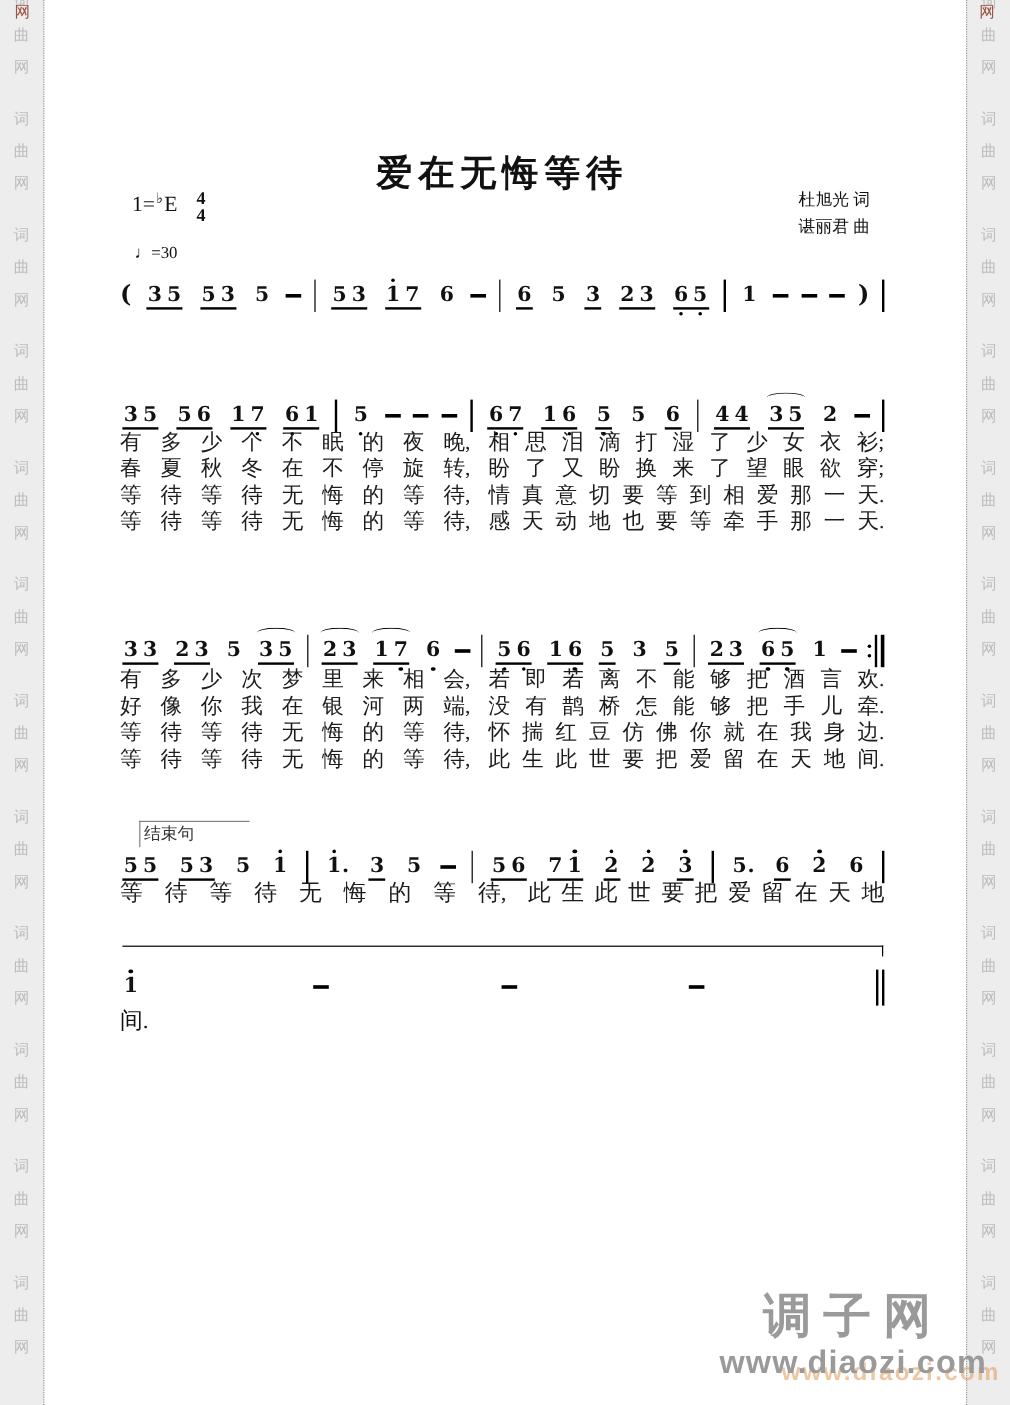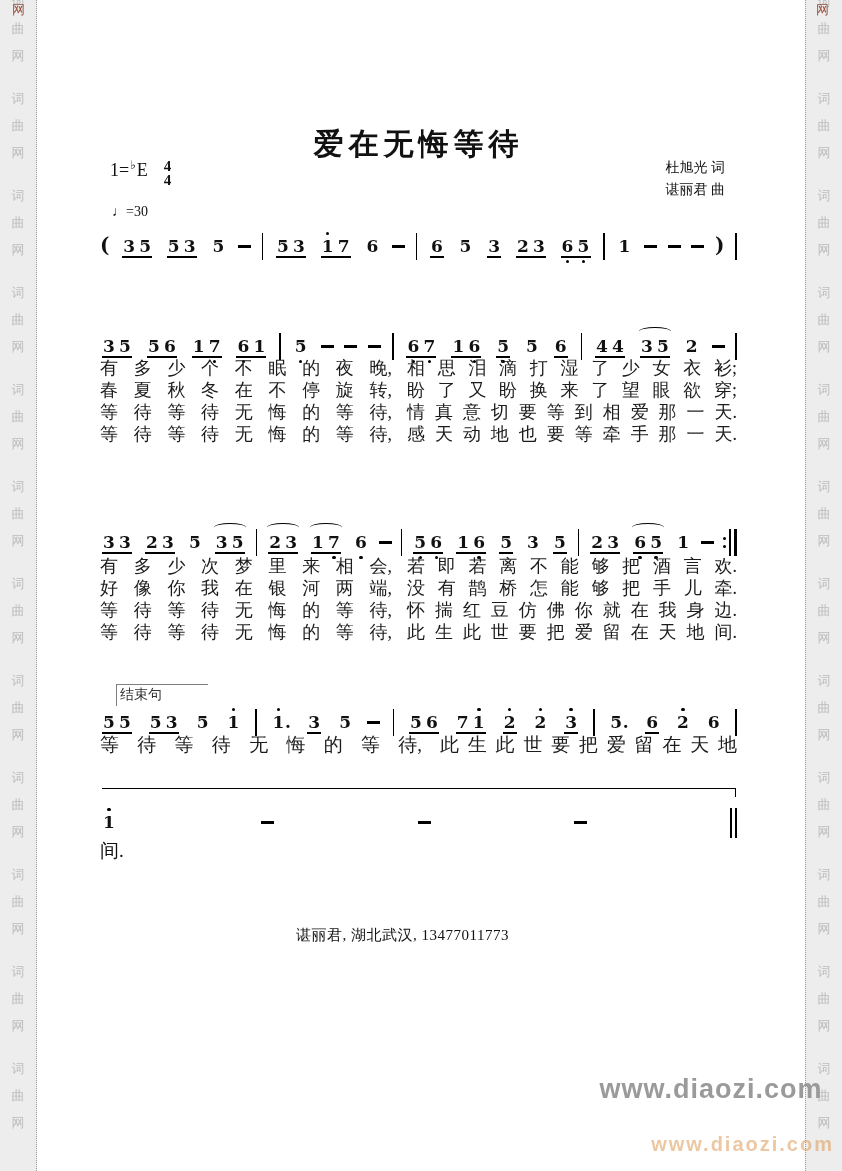"谌丽君, 湖北武汉, 13477011773" div { html: <div>谌丽君, 湖北武汉, 13477011773</div> -> none }
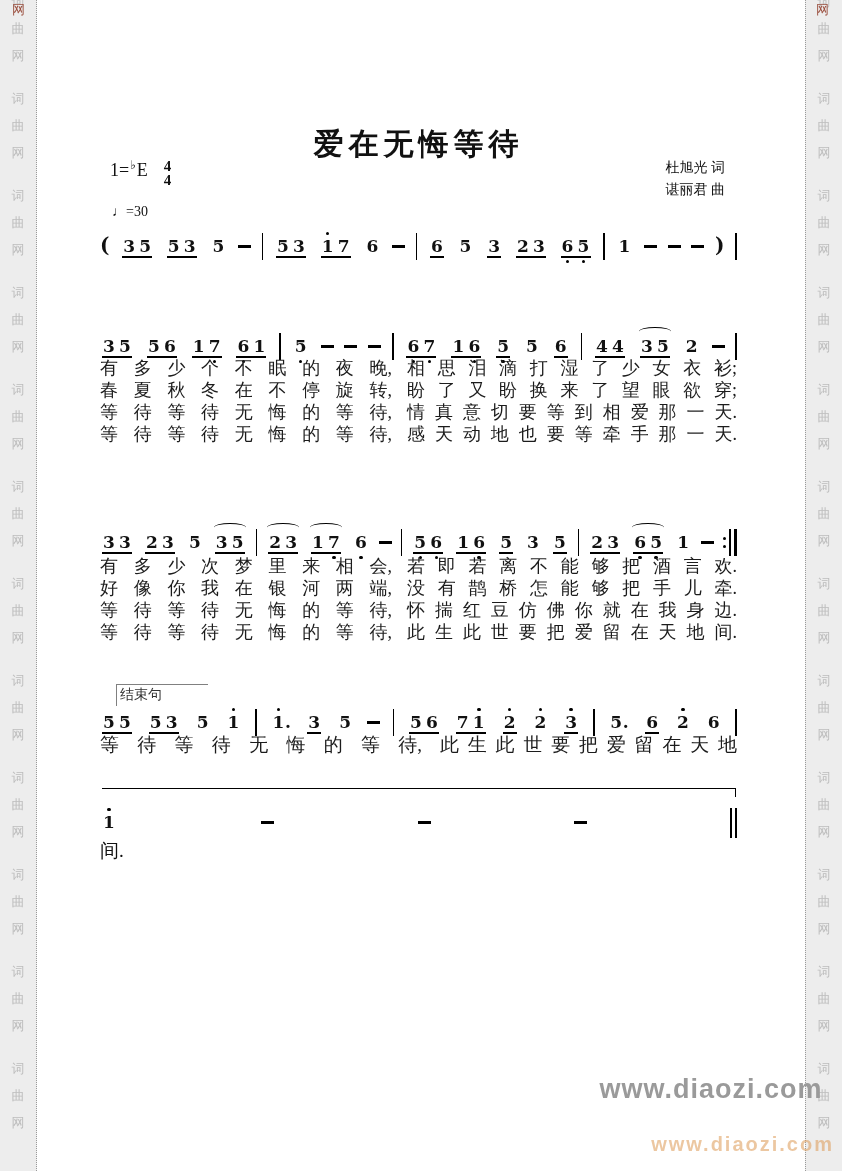"调子网" div.b1 { html: none -> <div>调子网</div> }
